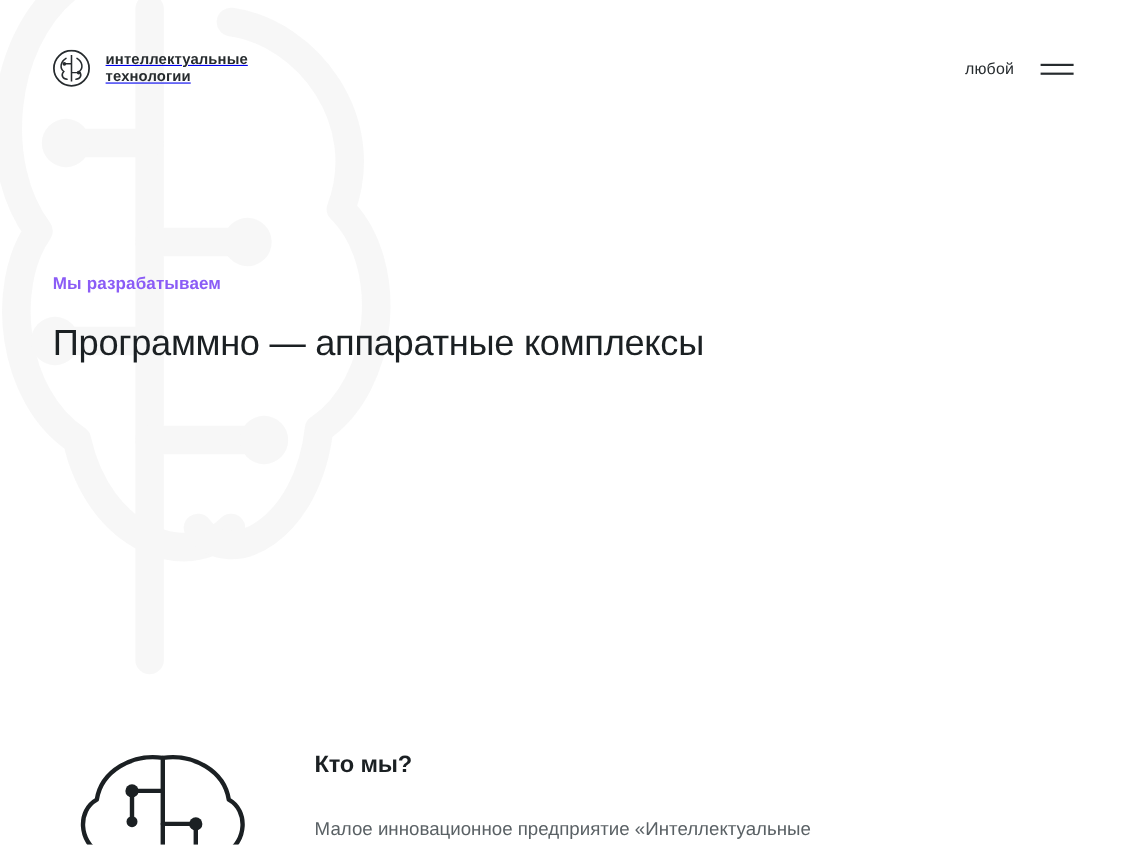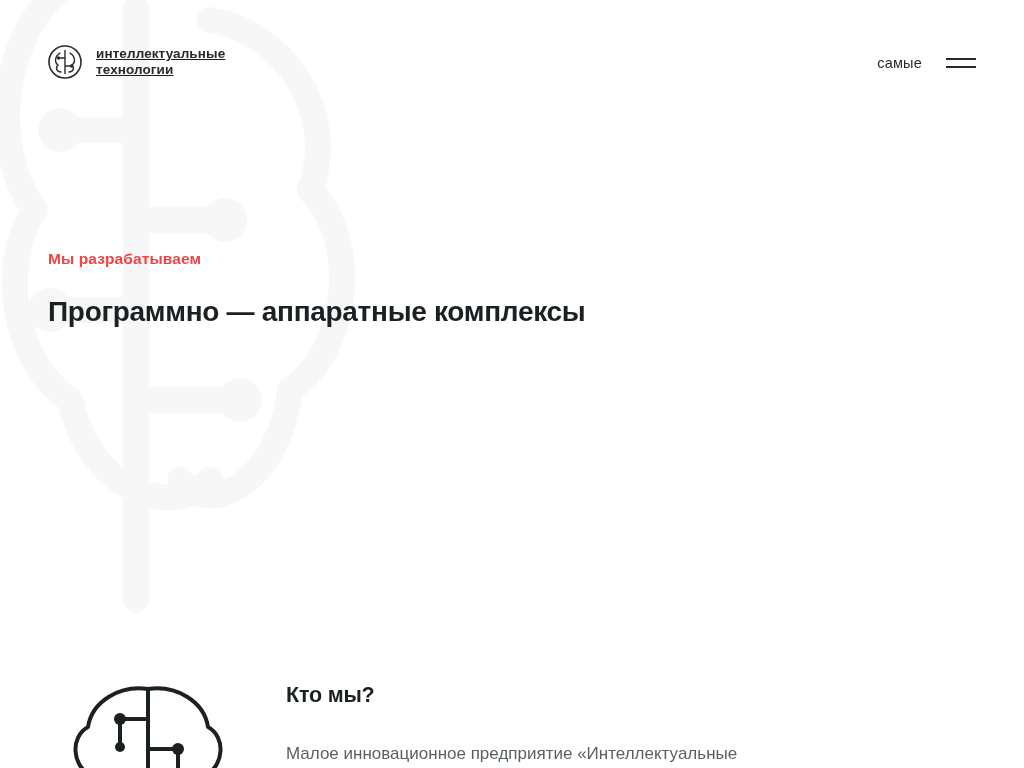"самые" span.menu-label { text: самые -> любой }
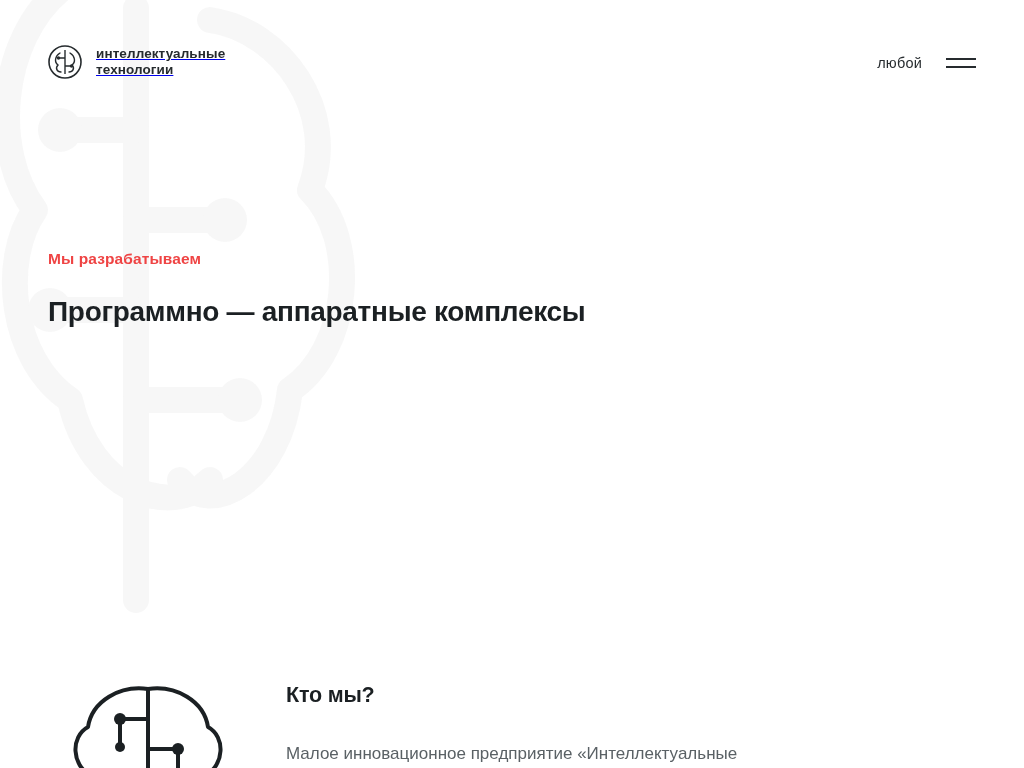"Мы разрабатываем" .hero-kicker { color: #ef4444 -> #8b5cf6 }
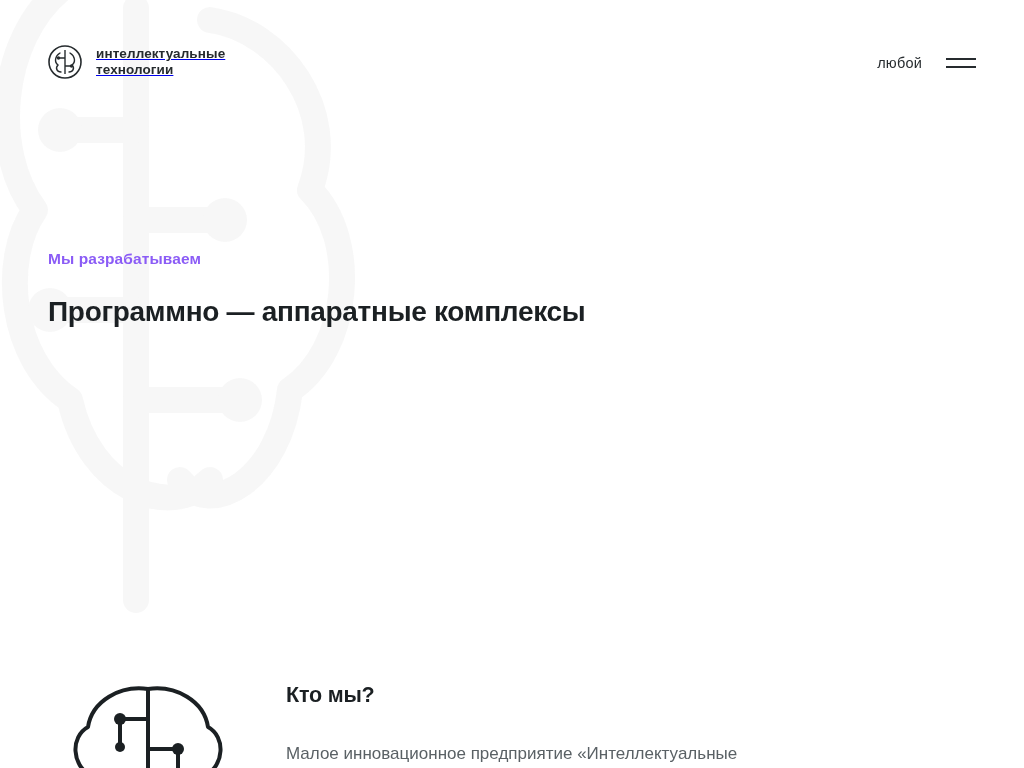"Программно — аппаратные комплексы" .hero-title { font-size: 28px -> 33px; font-weight: bold -> normal }
